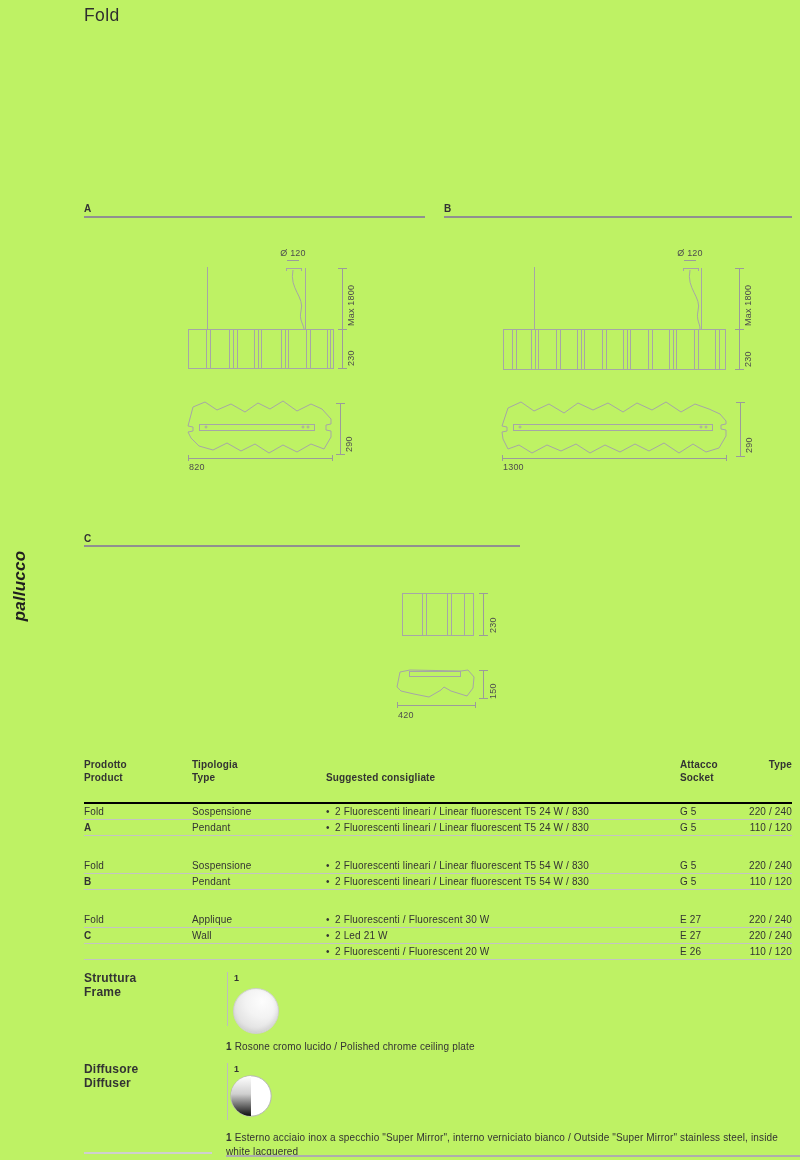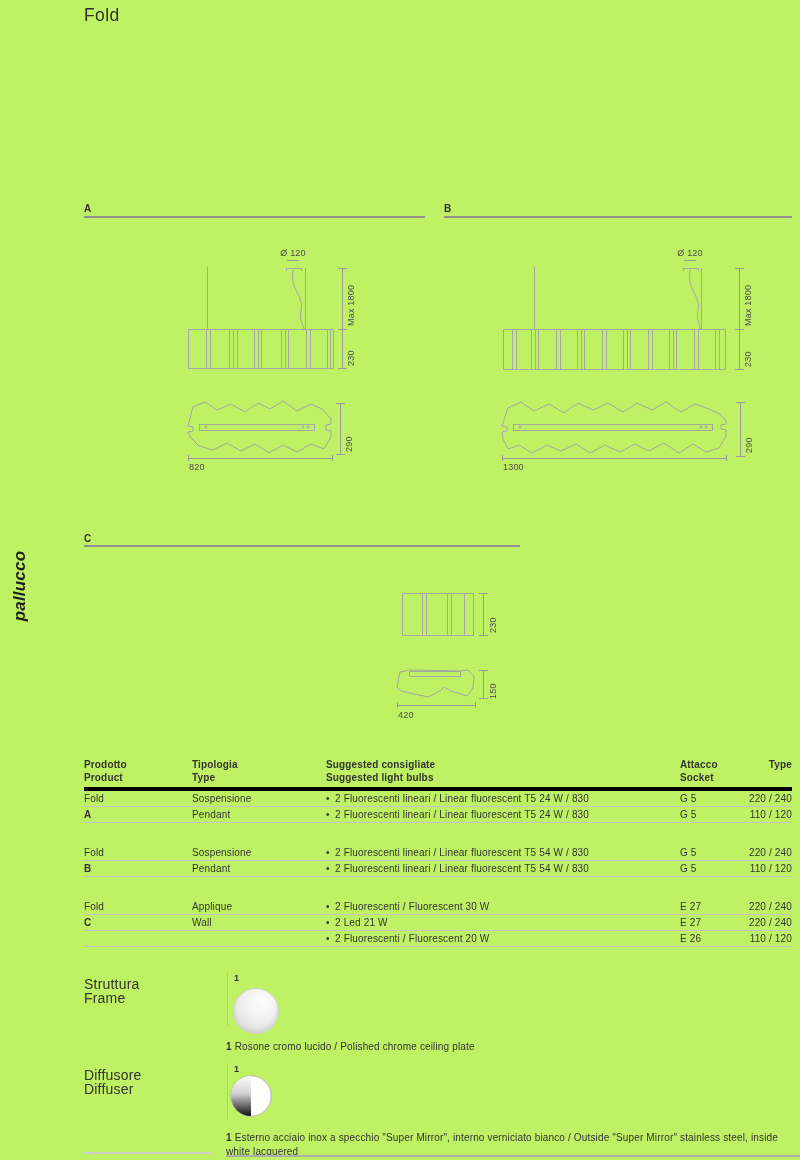"Prodotto" .thead { border-bottom: 4px solid #000000 -> 2px solid #000000; padding-bottom: 3px -> 18px }
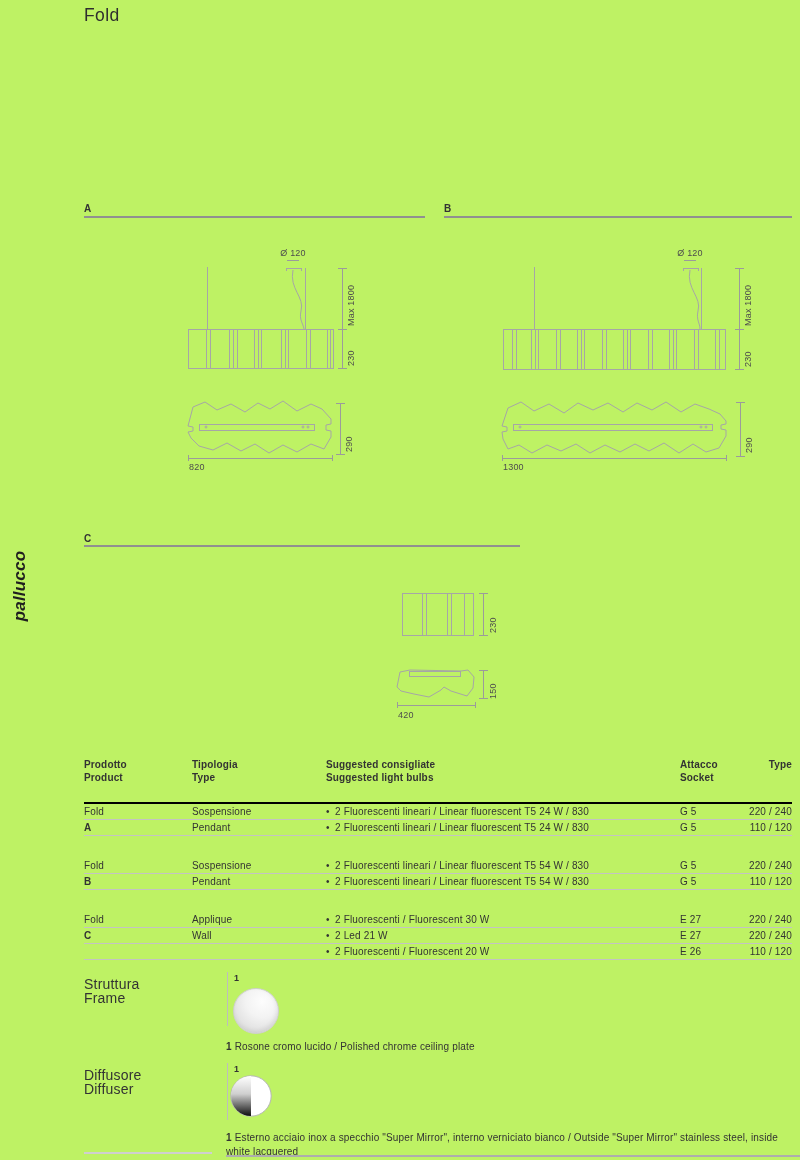"Suggested light bulbs" div { html: <div>Suggested light bulbs</div> -> none }
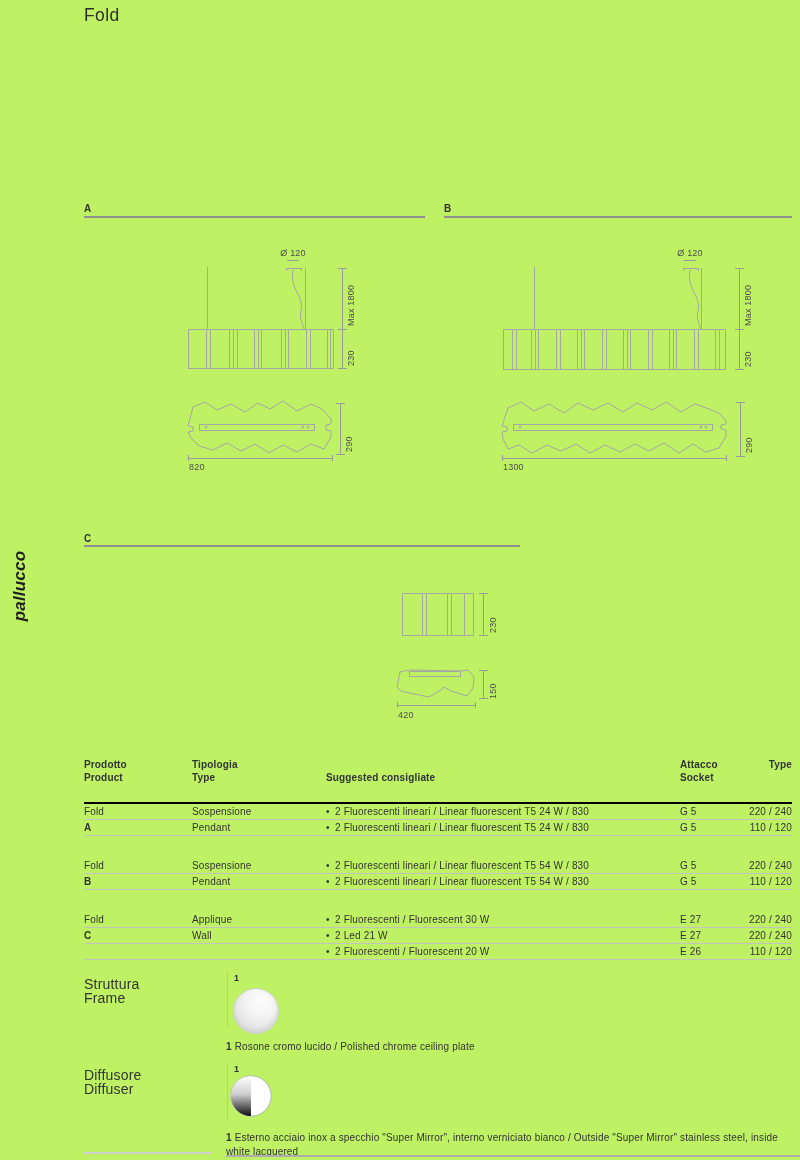"Struttura" .blk-label { font-size: 14px -> 12px; font-weight: 400 -> 700; margin-top: 6px -> none }
